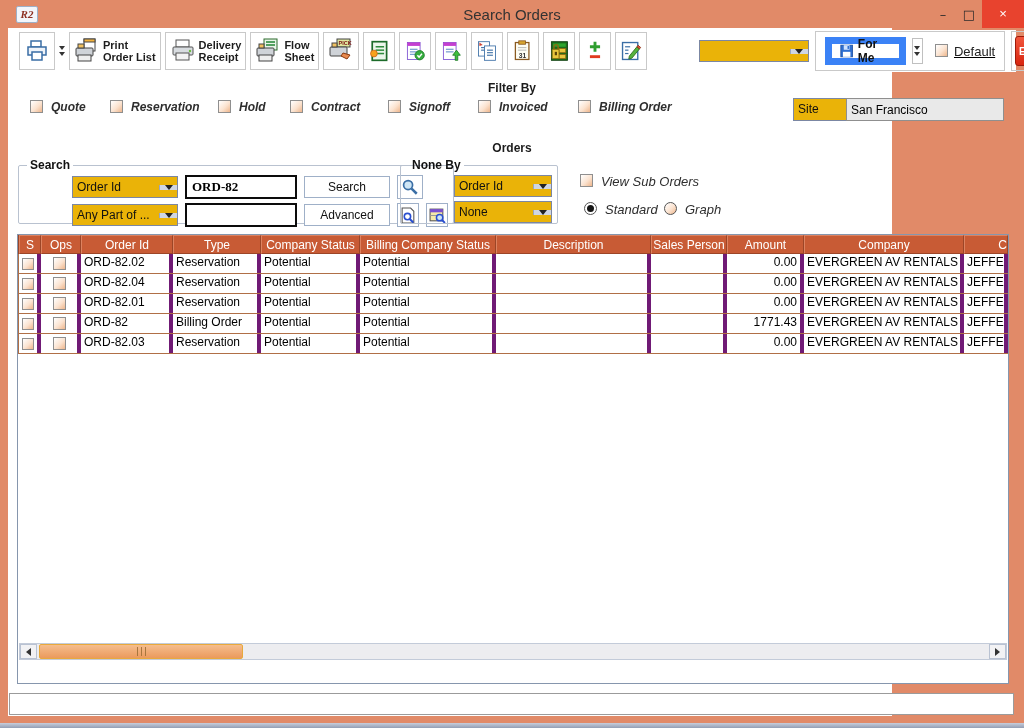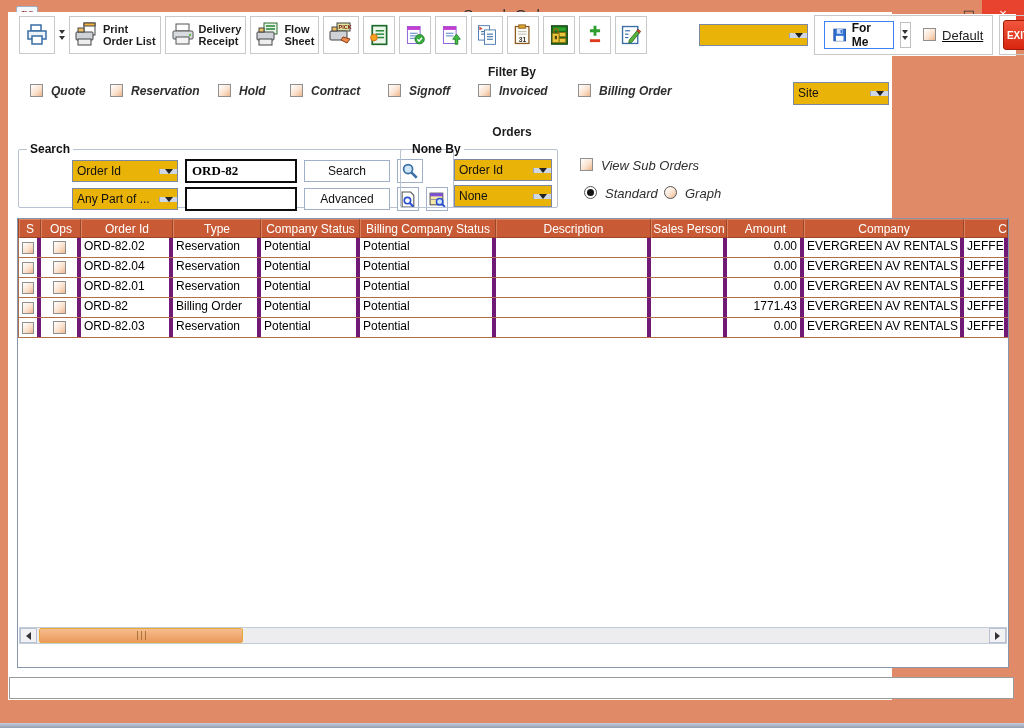"Print" .content { top: 12px -> 28px }
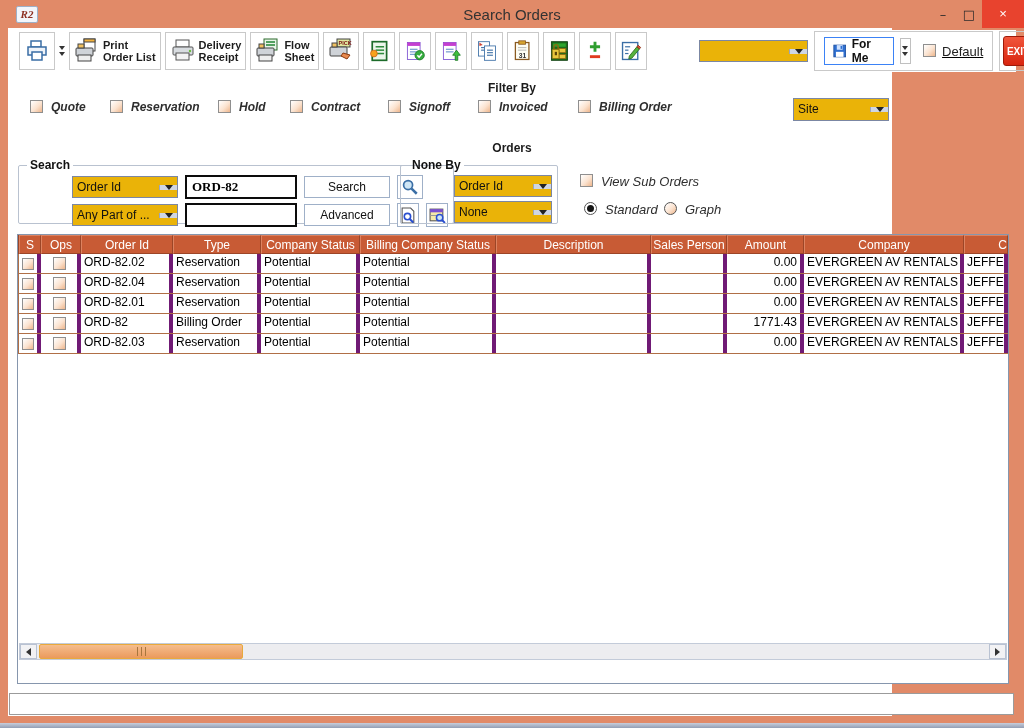"For Me" .forme-btn { border: 1px solid #3b82f6 -> 7px solid #3b82f6 }
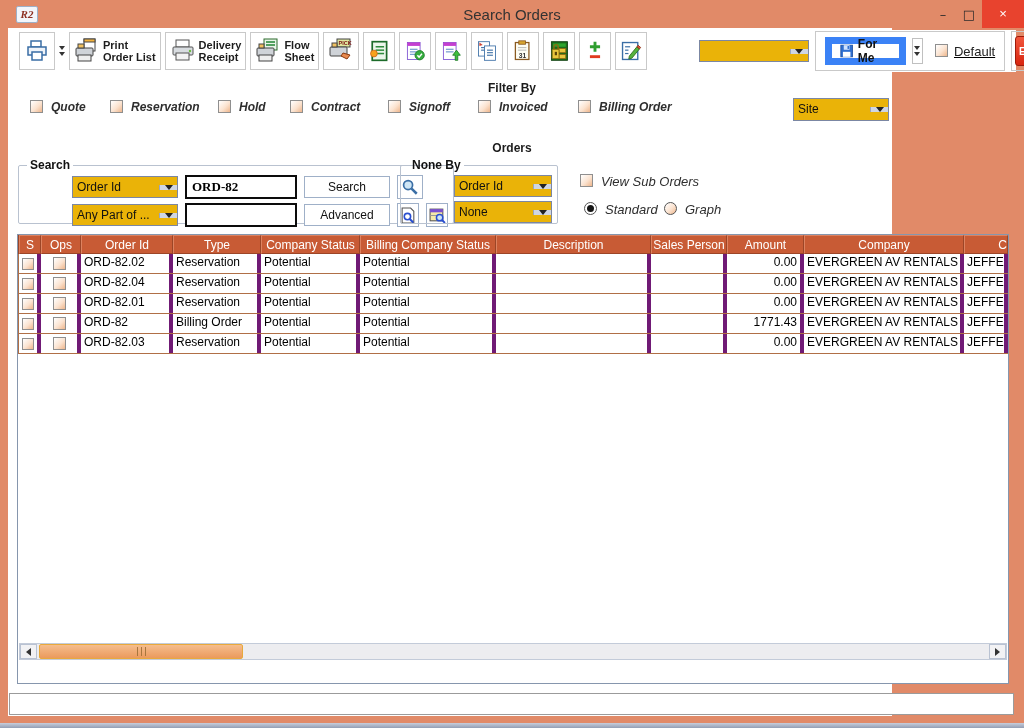"San Francisco" div.sf-field { html: none -> <div> <input> <svg> <circle></circle> <line></line> </svg> </div> }
